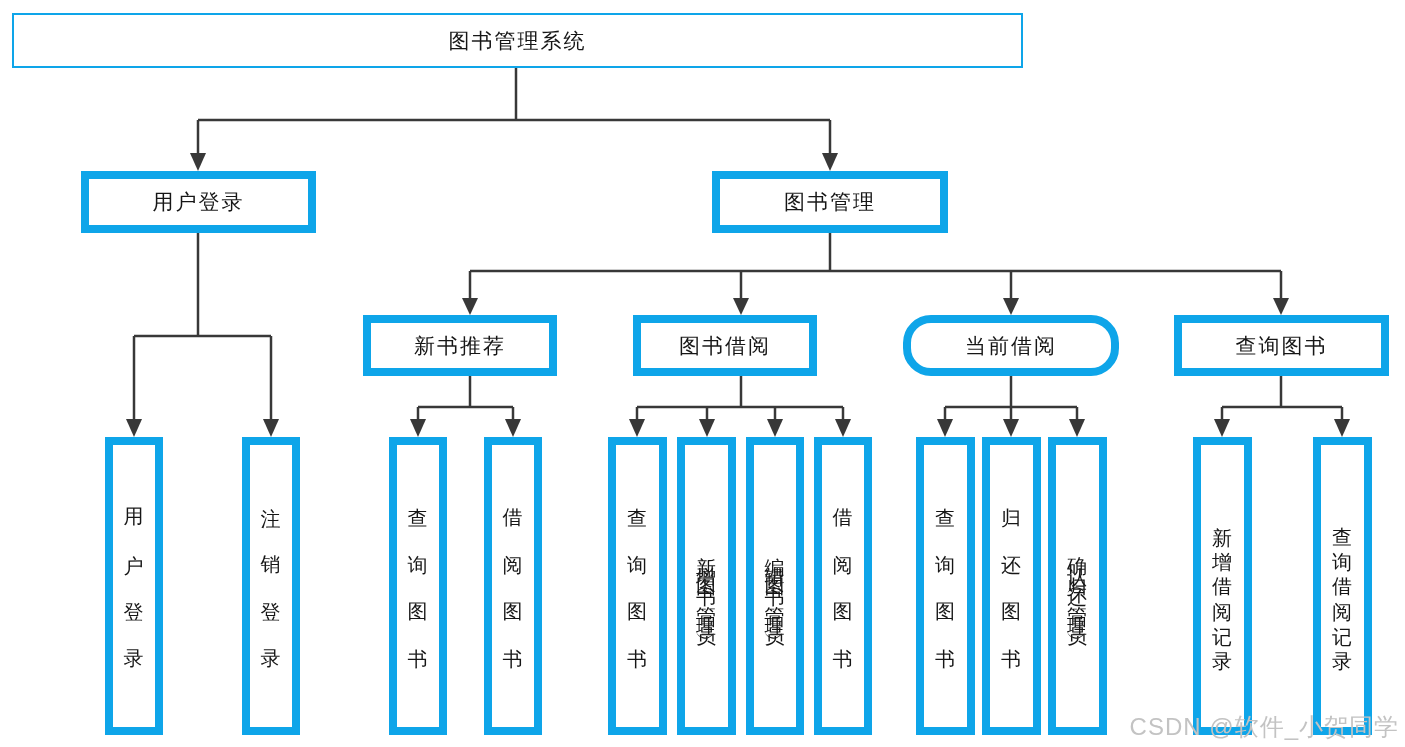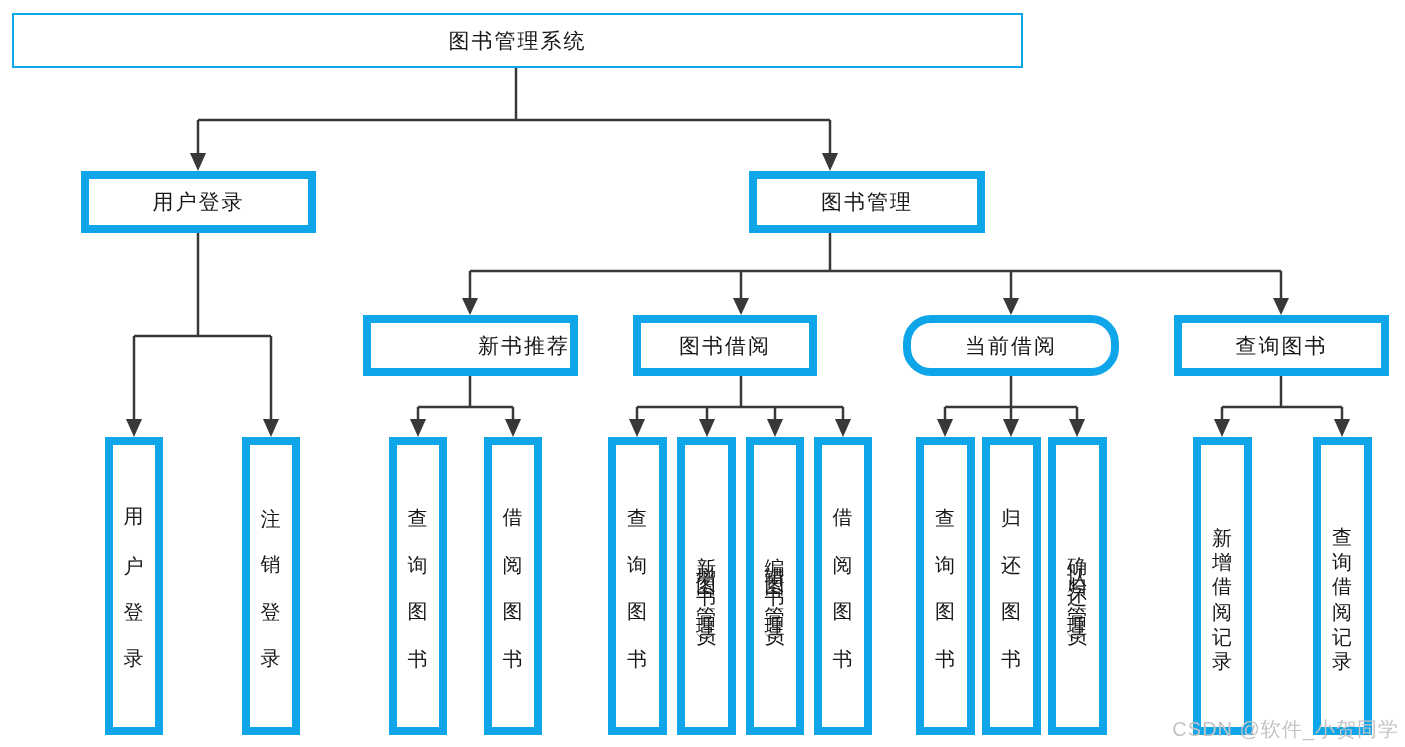"图书管理" div.node { margin-left: 37px -> none }
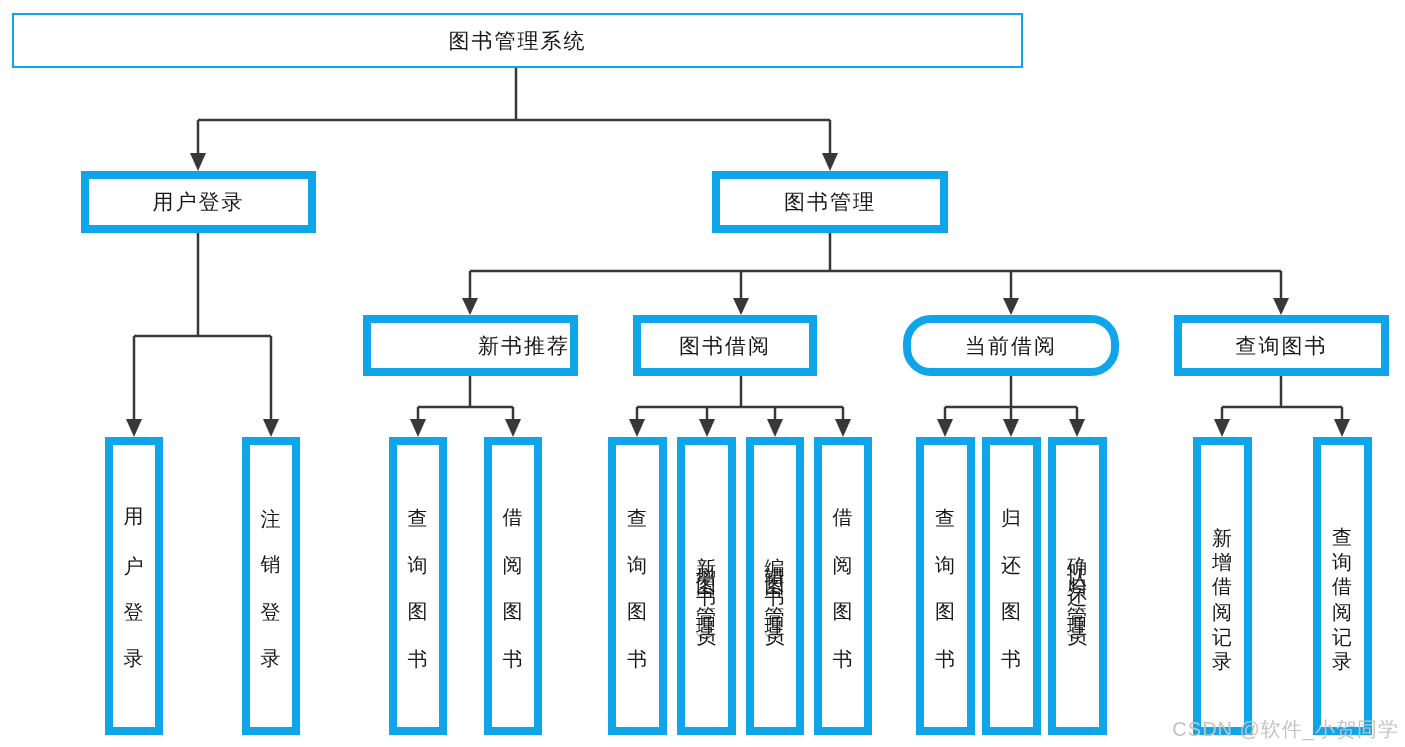"新书推荐" div.node { justify-content: flex-end -> none; width: 215px -> 194px }
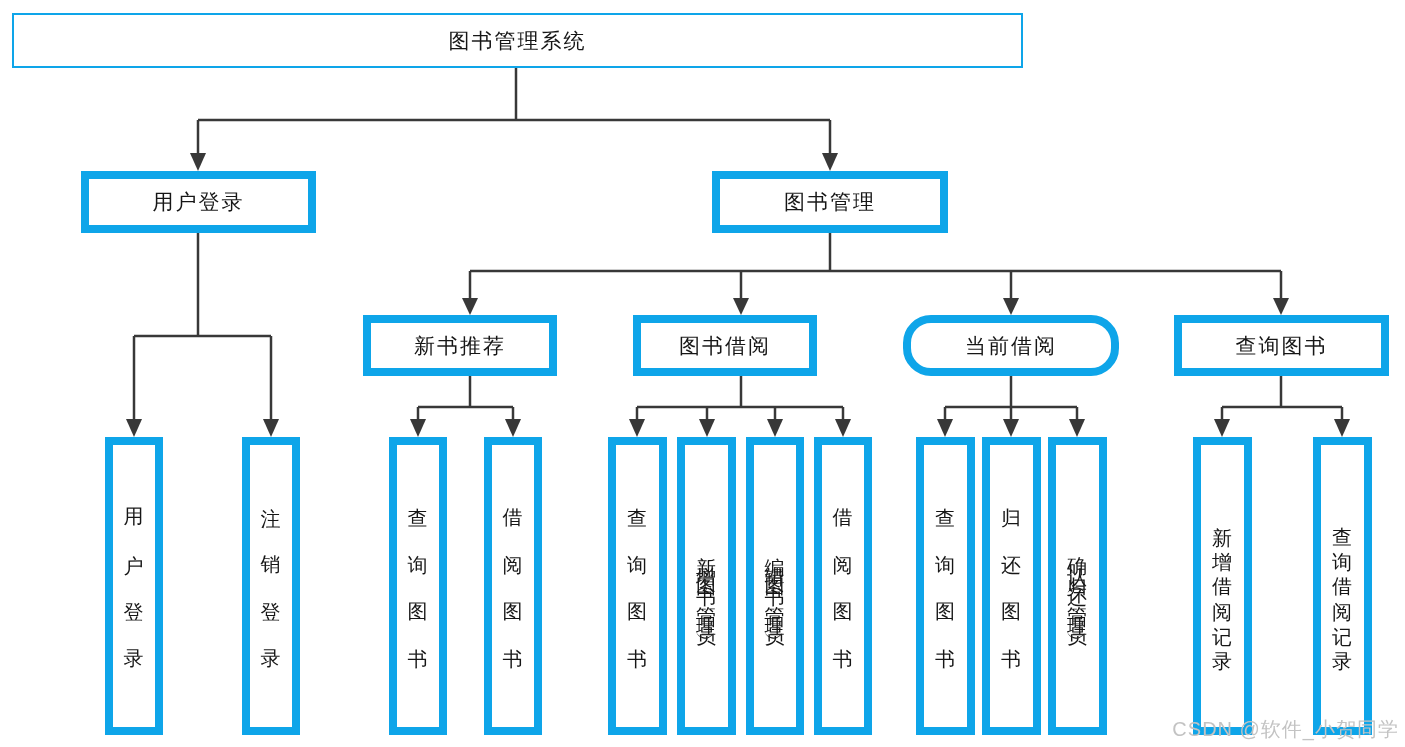"CSDN @软件_小贺同学" .watermark { font-size: 20px -> 24px }
